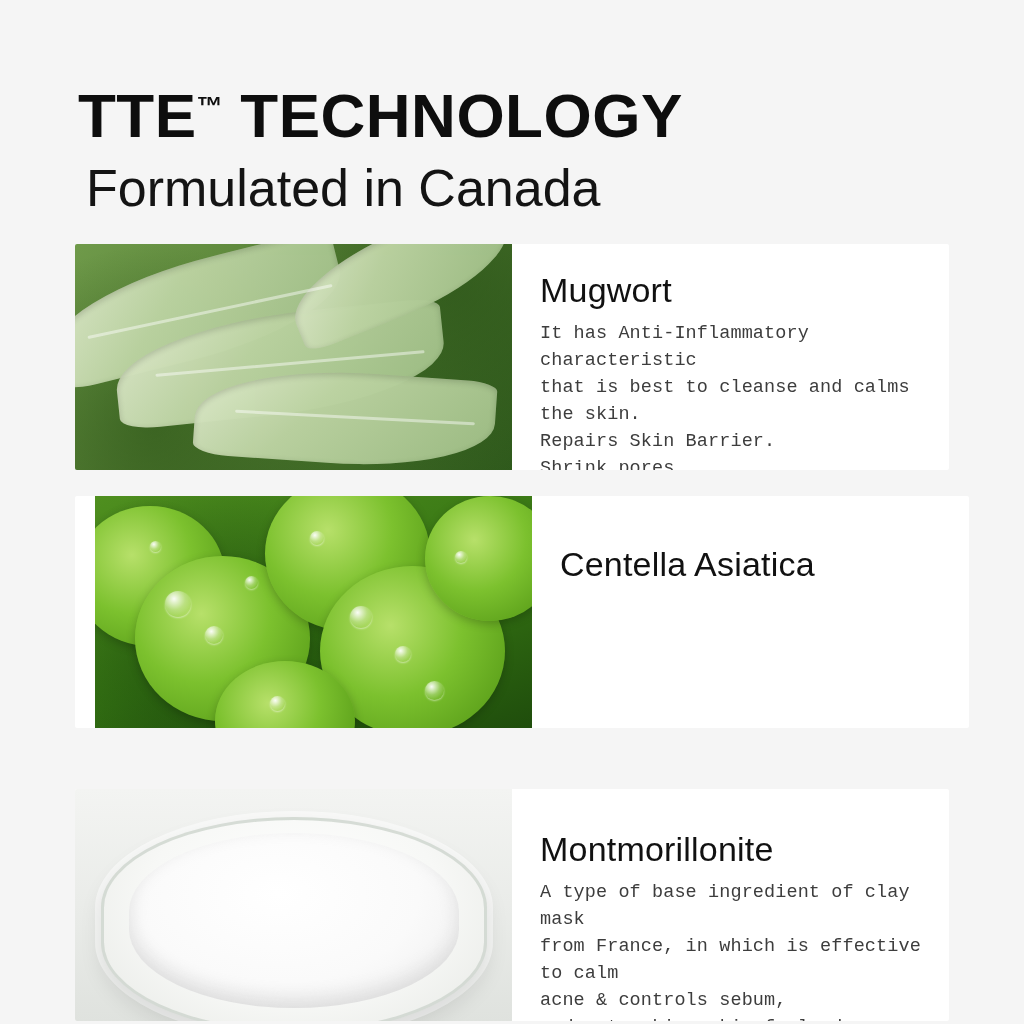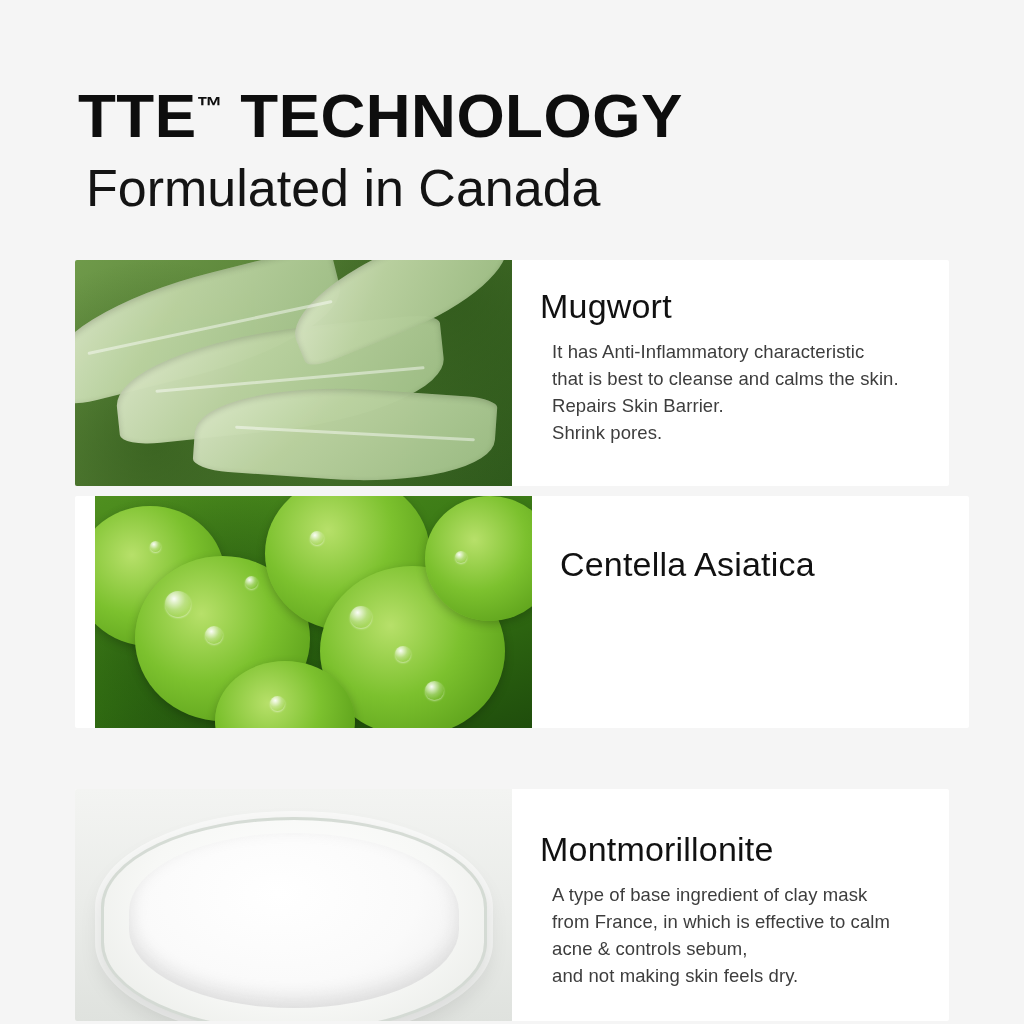"Mugwort" .card-1 { top: 260px -> 244px }
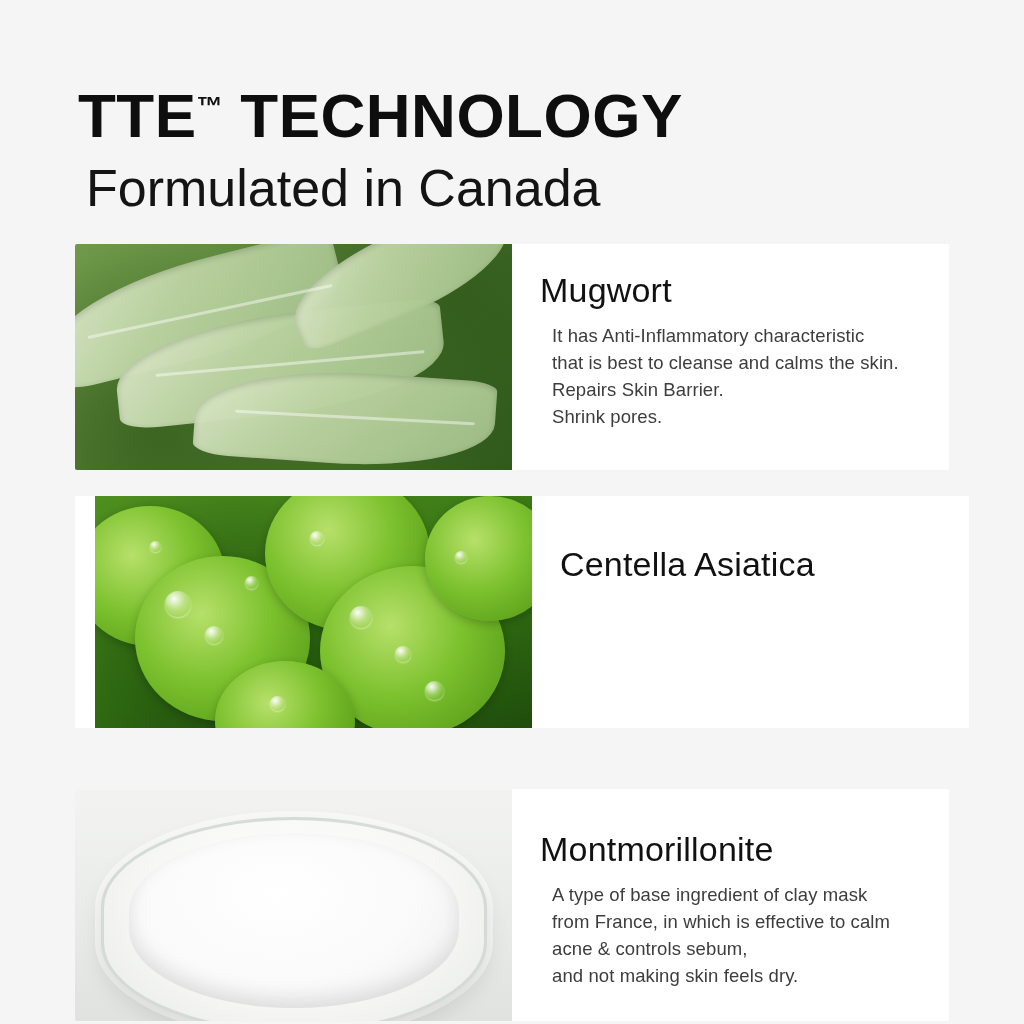"It has Anti-Inflammatory characteristic" .ingredient-desc { font-family: none -> Liberation Mono, monospace; margin: 12px -> 0 }
